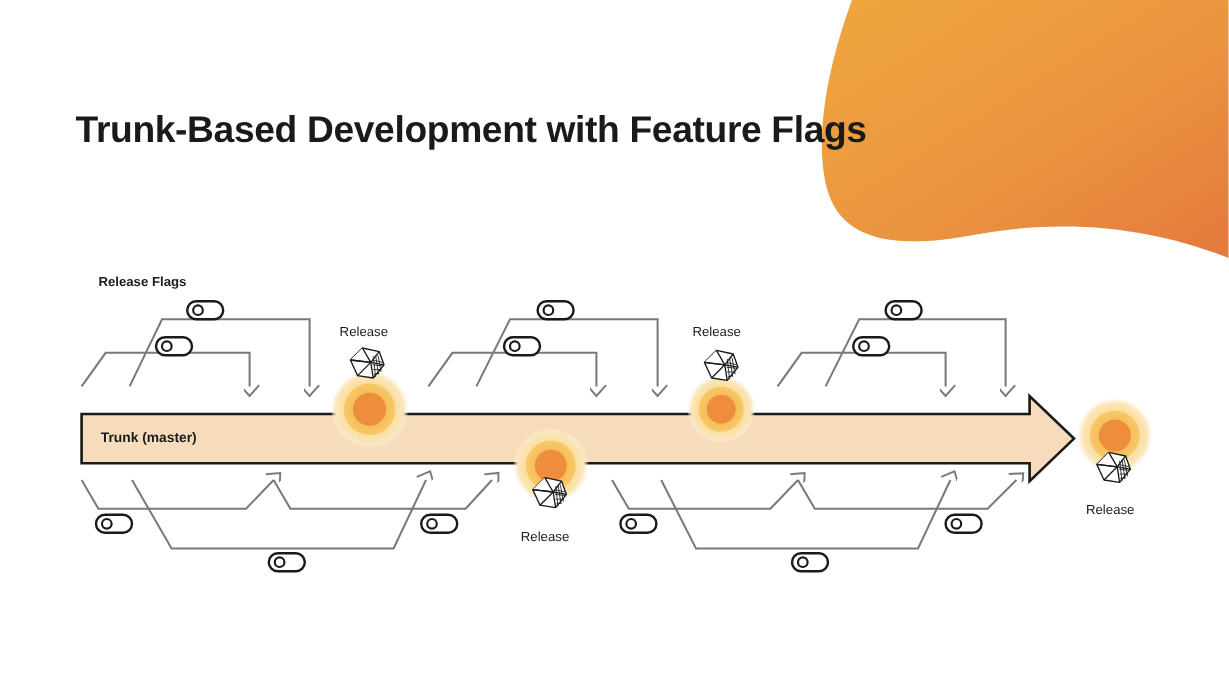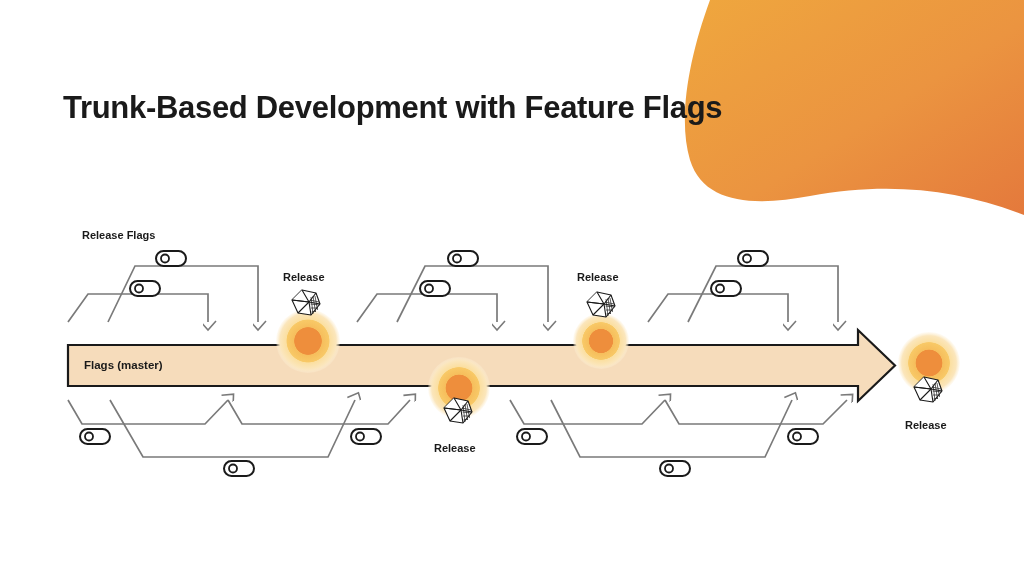"Release" .rel-label { font-weight: 700 -> 400 }
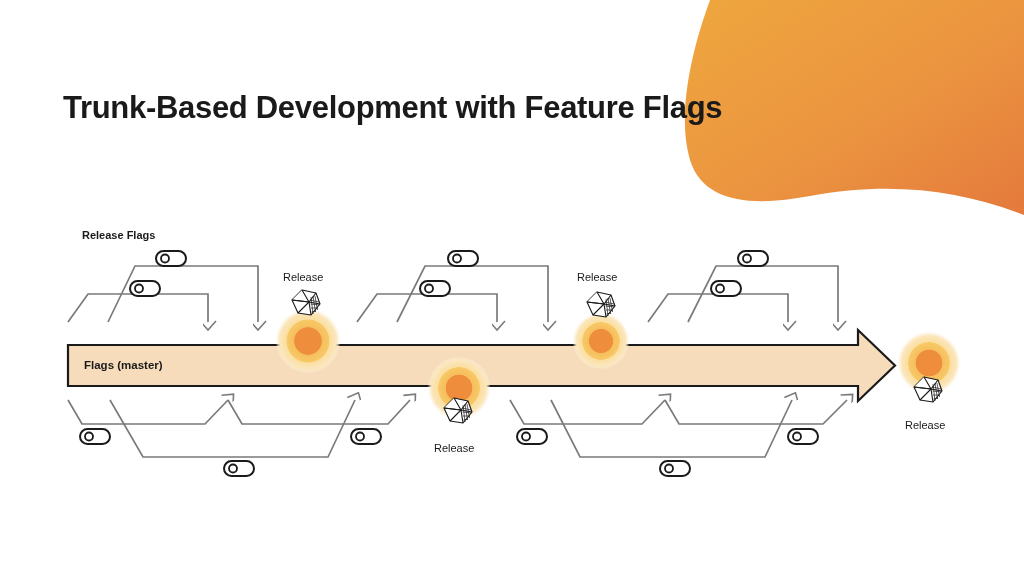"Flags (master)" div.trunk-label { text: Flags -> Trunk }
